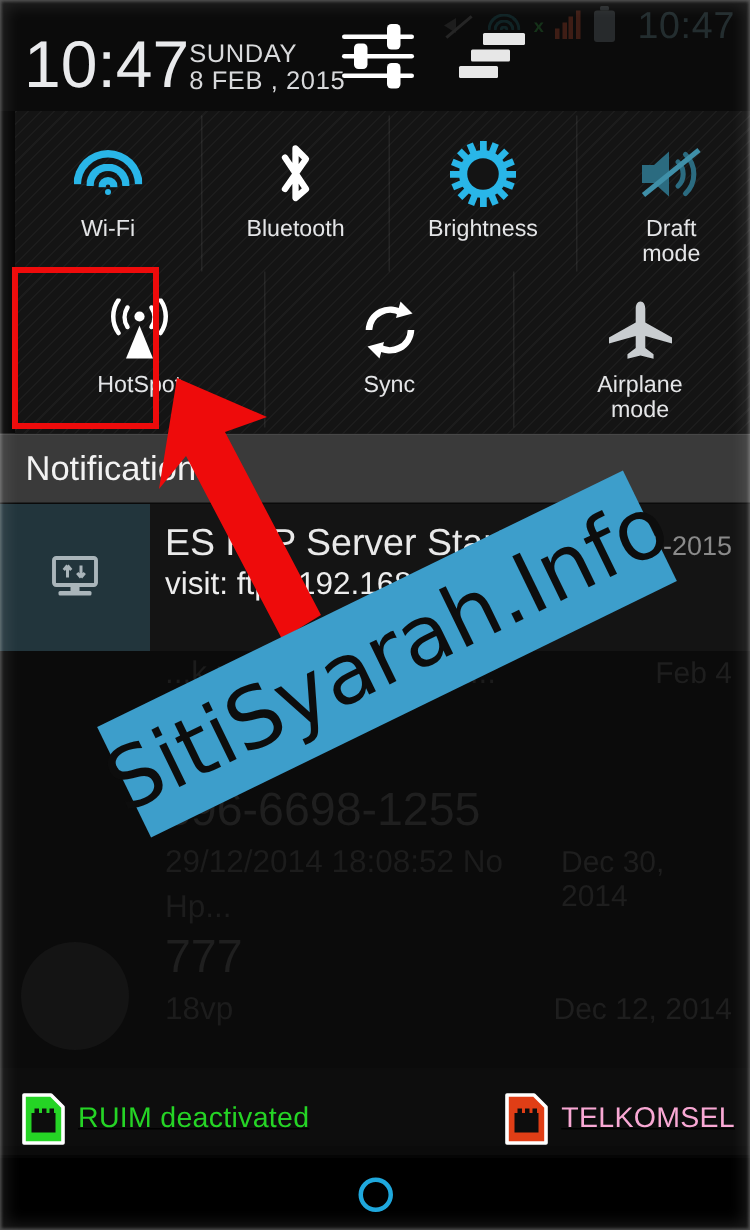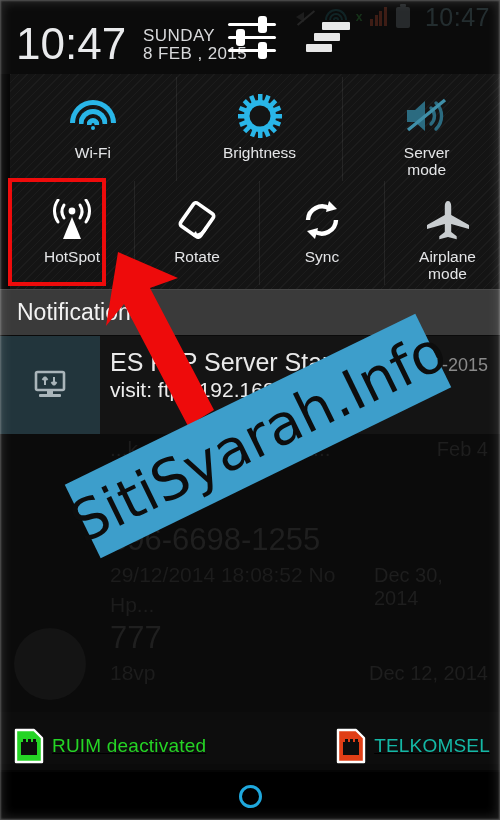"SUNDAY" .date-block { margin-left: 17px -> none }
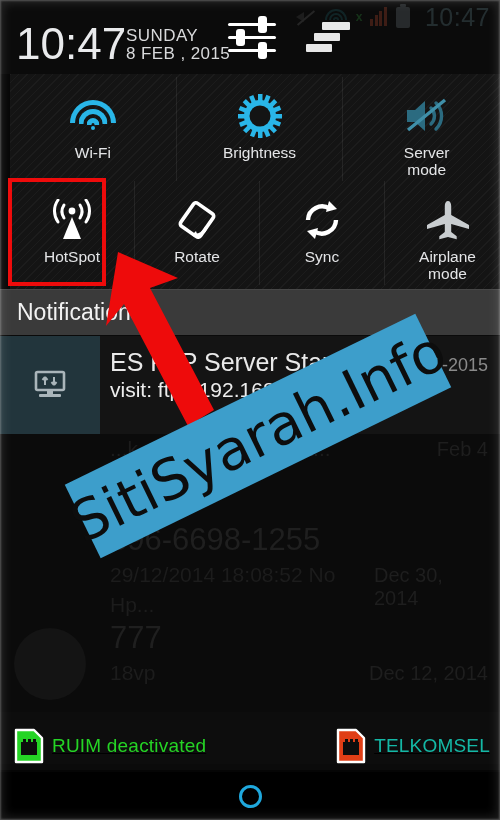"Bluetooth" div.qs-tile { html: none -> <div> <div> <svg> <path></path> </svg> </div> <div>Bluetooth</div> </div> }
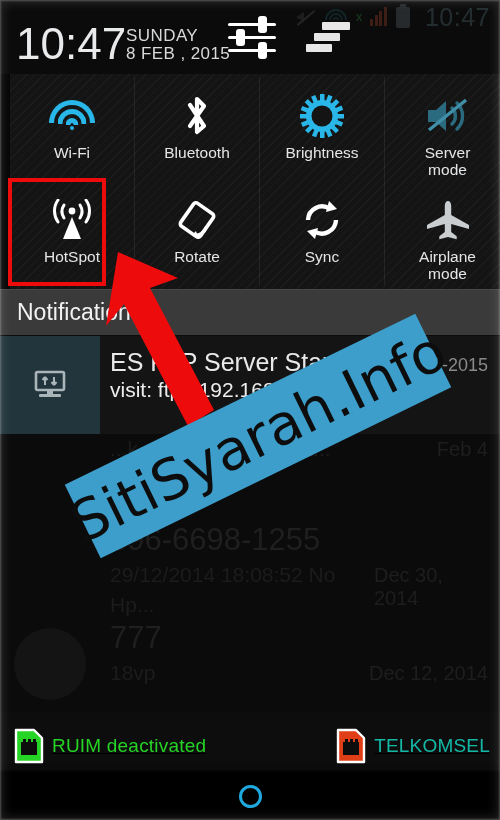"Server" span { text: Server -> Draft }
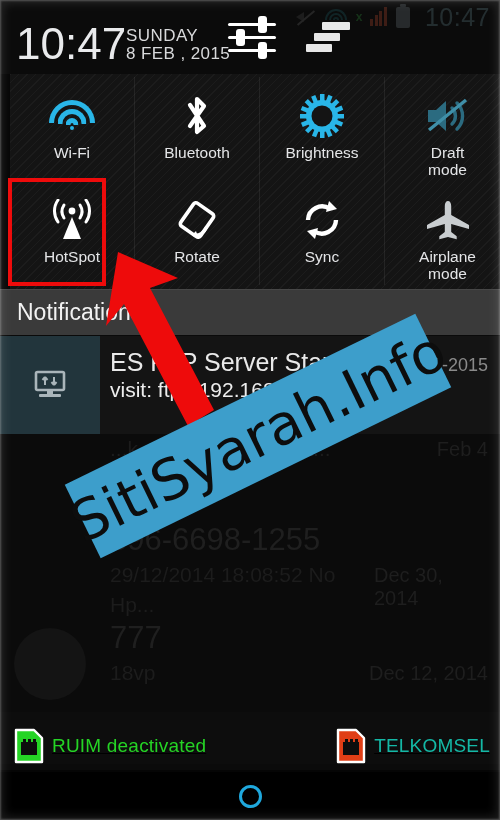"Rotate" div.qs-tile { html: <div> <div> <svg> <rect></rect> <path></path> <path></path> </svg> </div> <div>Rotate</div> </div> -> none }
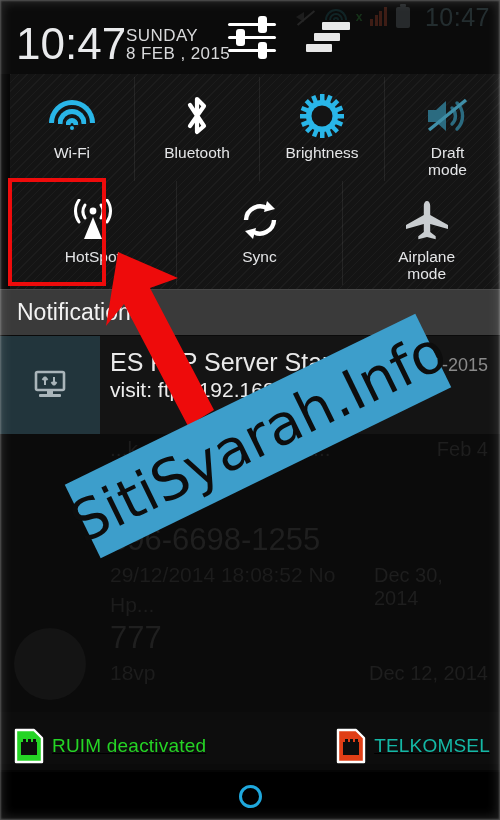"TELKOMSEL" .sim-text.red { color: #14b8a6 -> #f9a8d4 }
